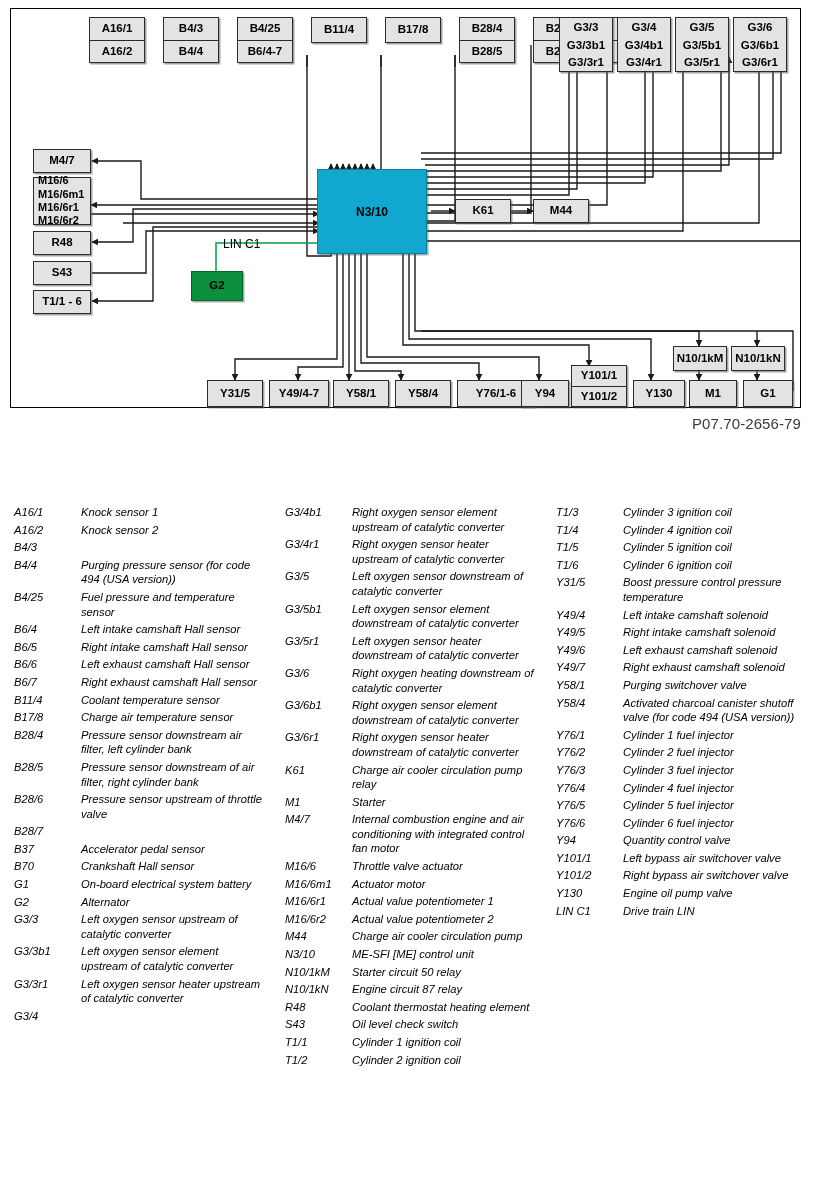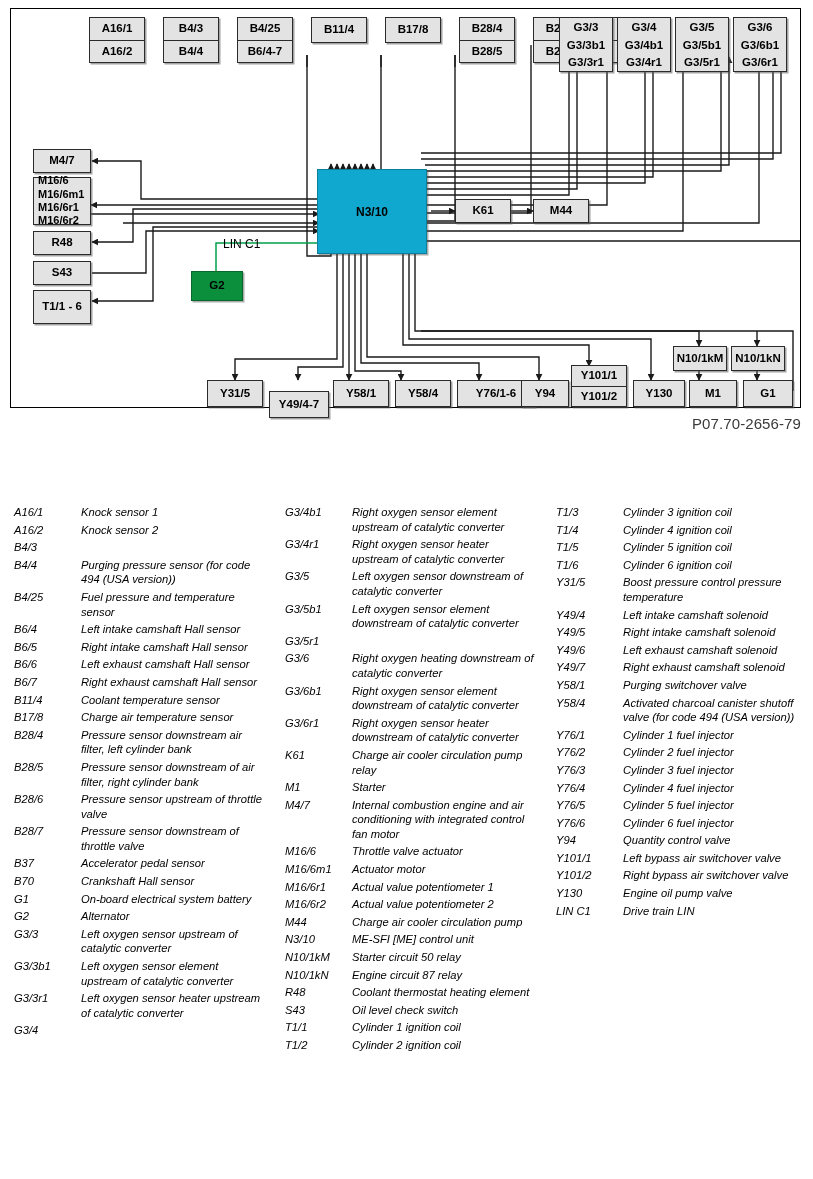"T1/1 - 6" div.node { height: 34px -> 24px }
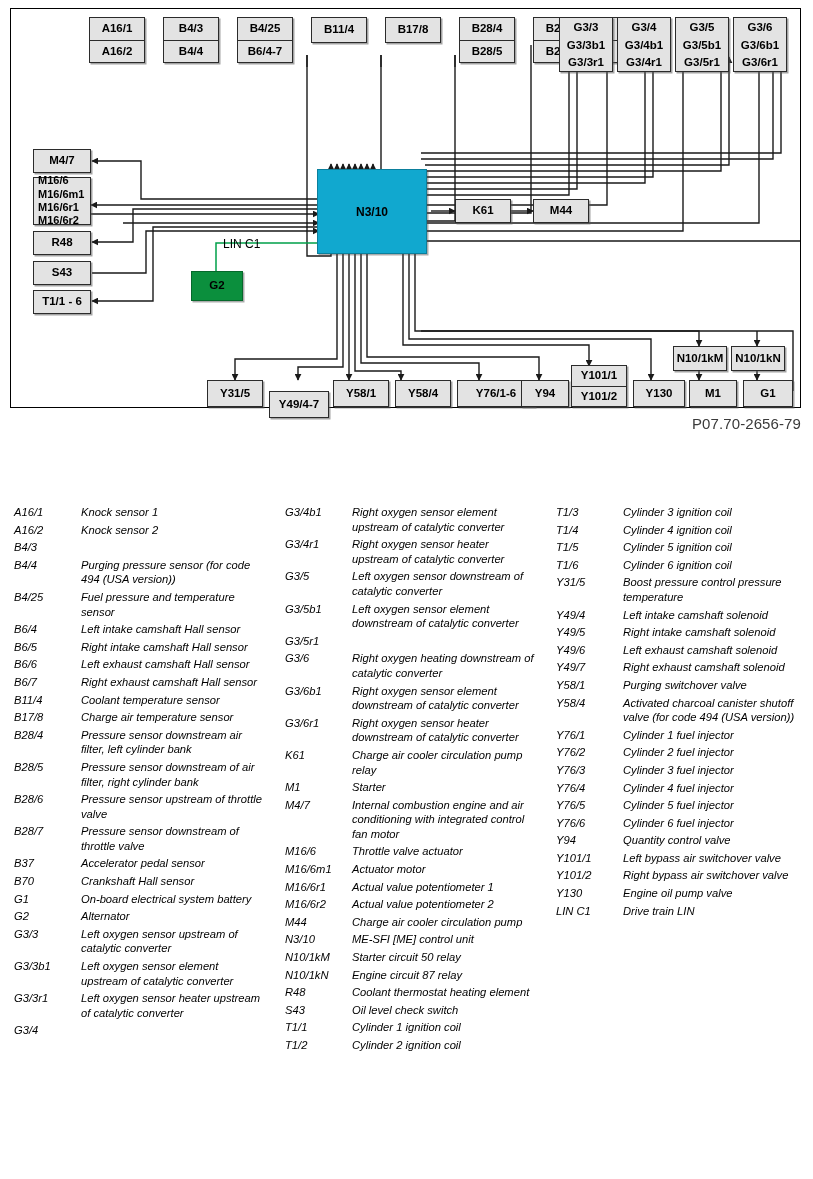"Y49/4-7" div.node { margin-top: 11px -> none }
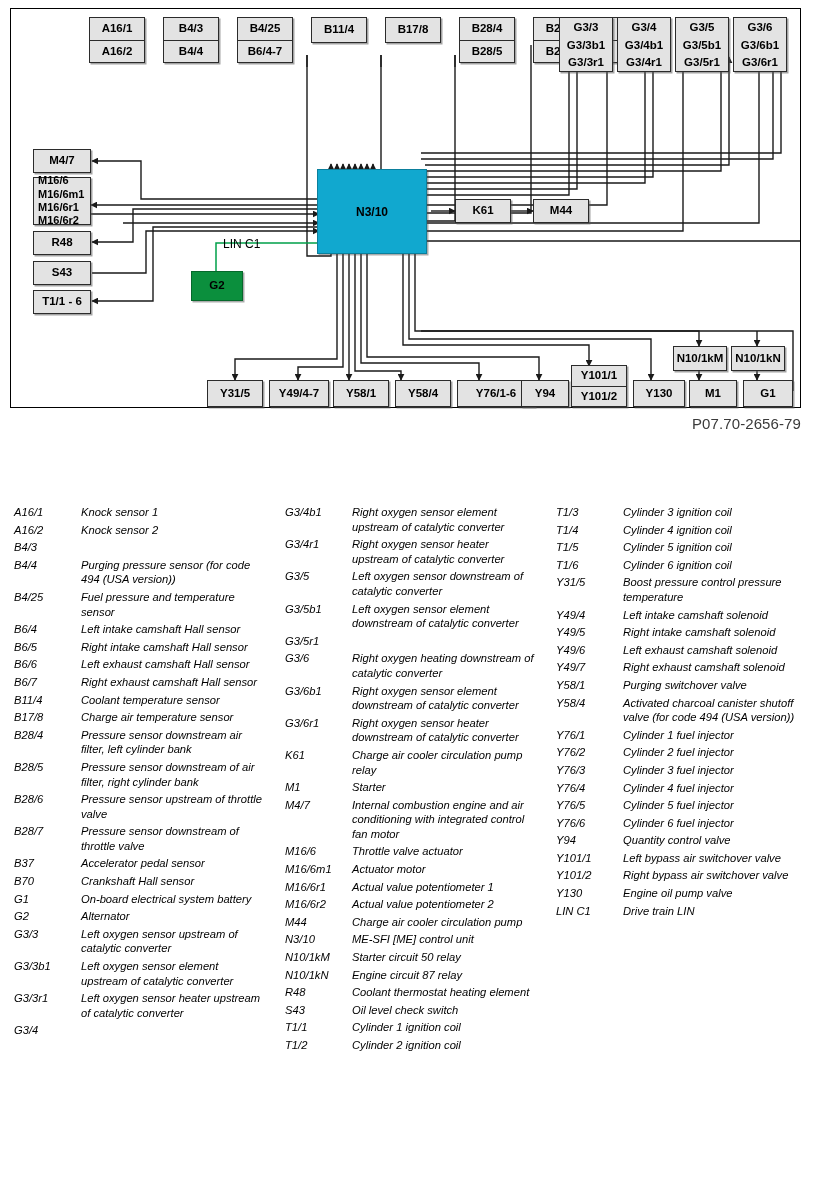"Left oxygen sensor heater downstream" div.legend-desc { html: none -> <div>Left oxygen sensor heater downstream of catalytic converter</div> }
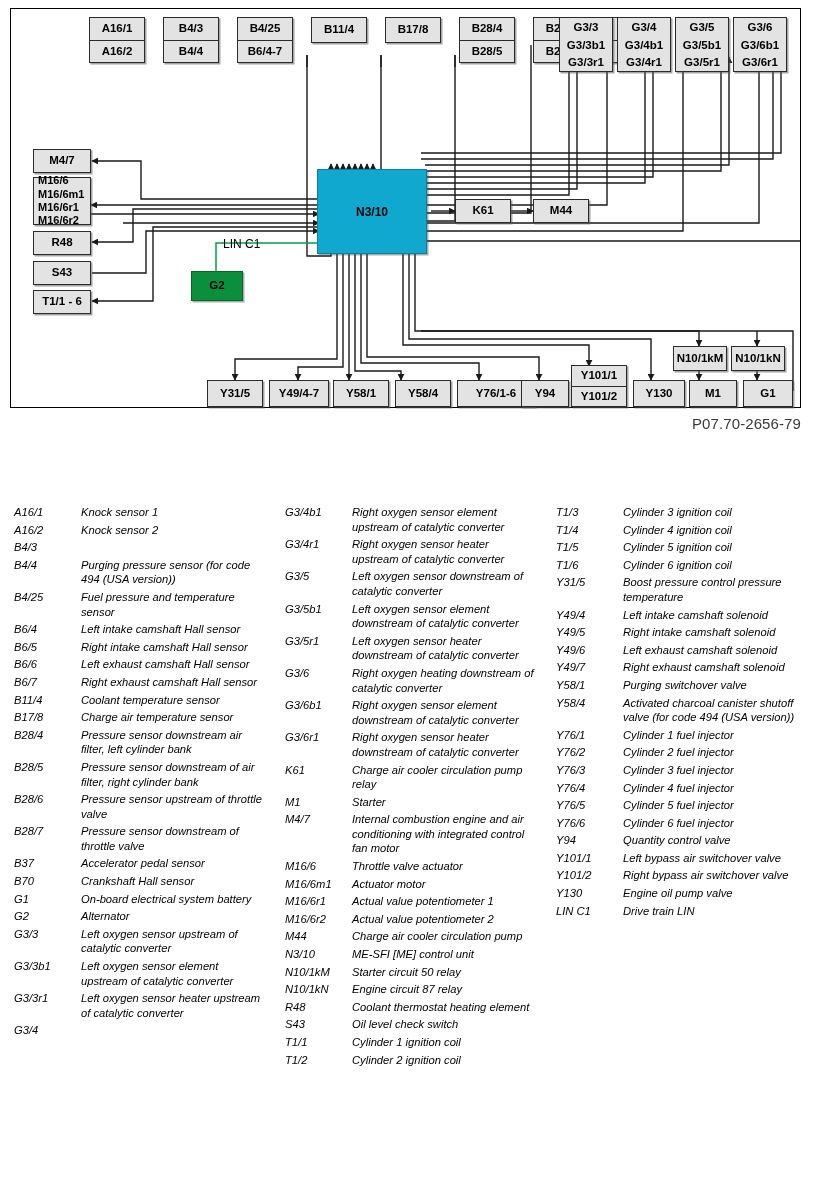"Pressure sensor downstream of throttle" div.legend-desc { html: <div>Pressure sensor downstream of throttle valve</div> -> none }
